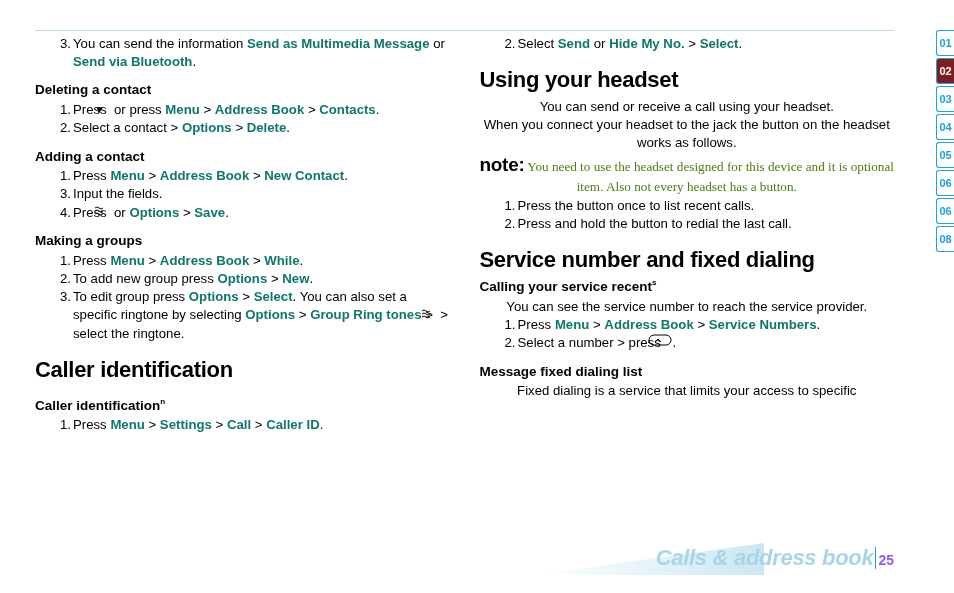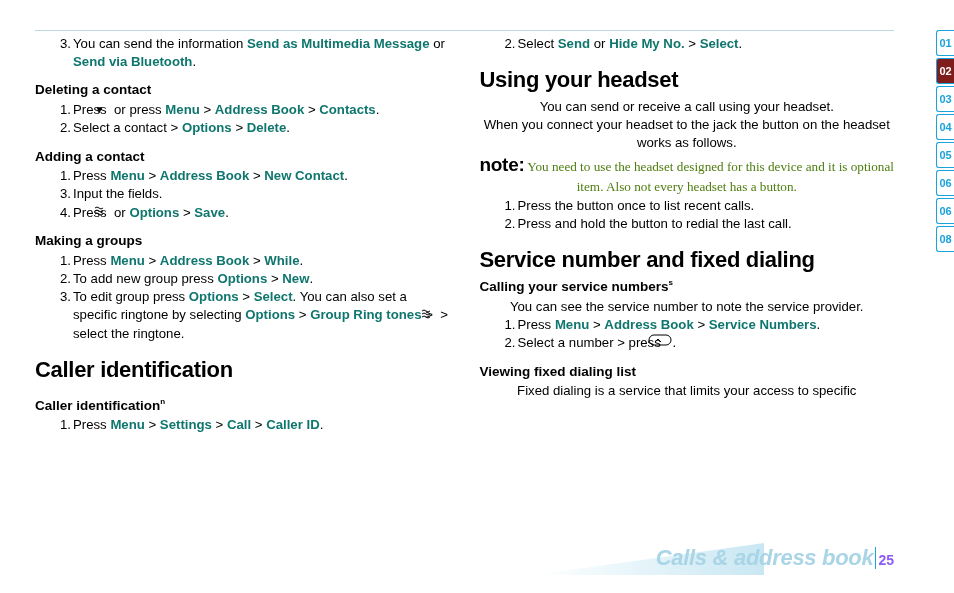"Calling your service numbers" span { text: numbers -> recent }
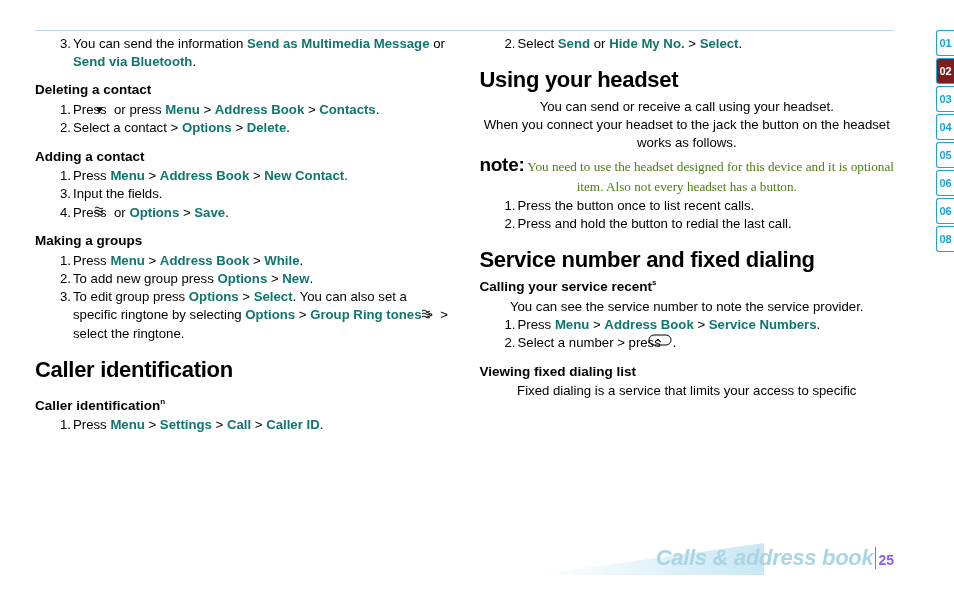"You can see the service" p { text: note -> reach }
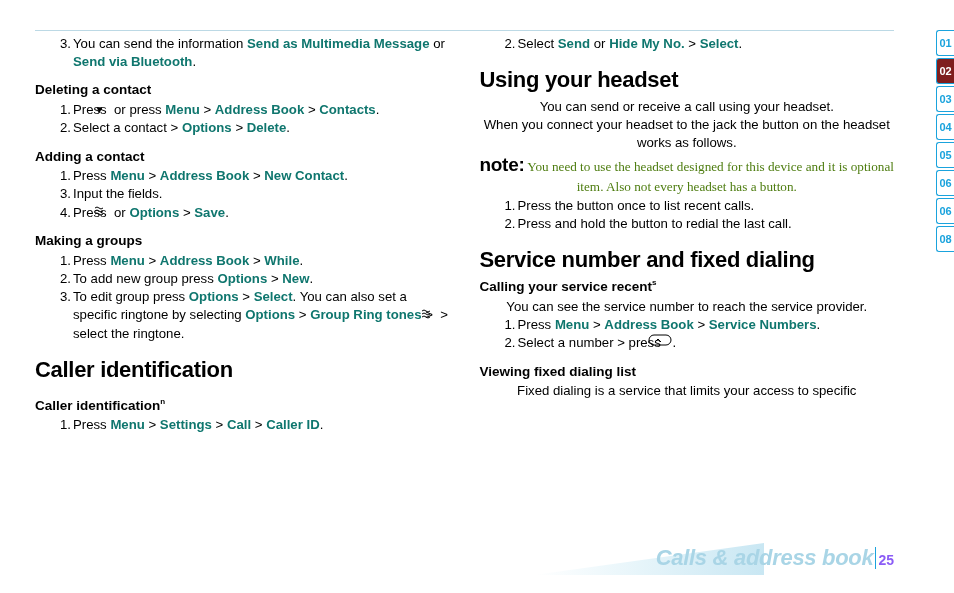"Viewing fixed dialing list" div.subhead { text: Viewing -> Message }
